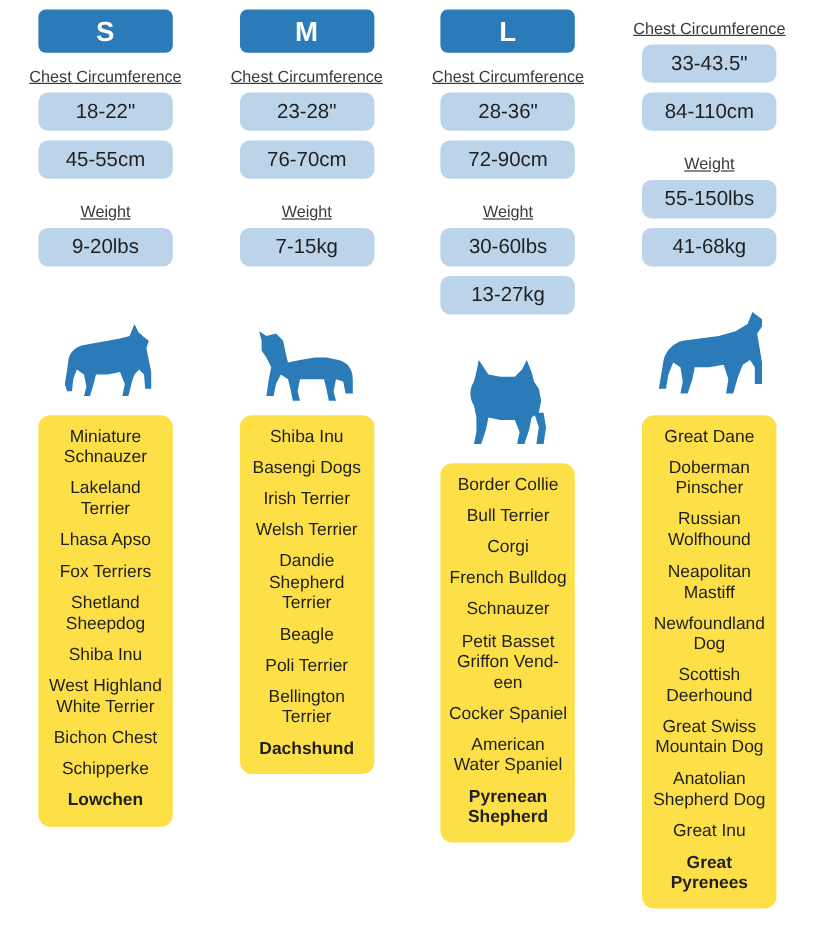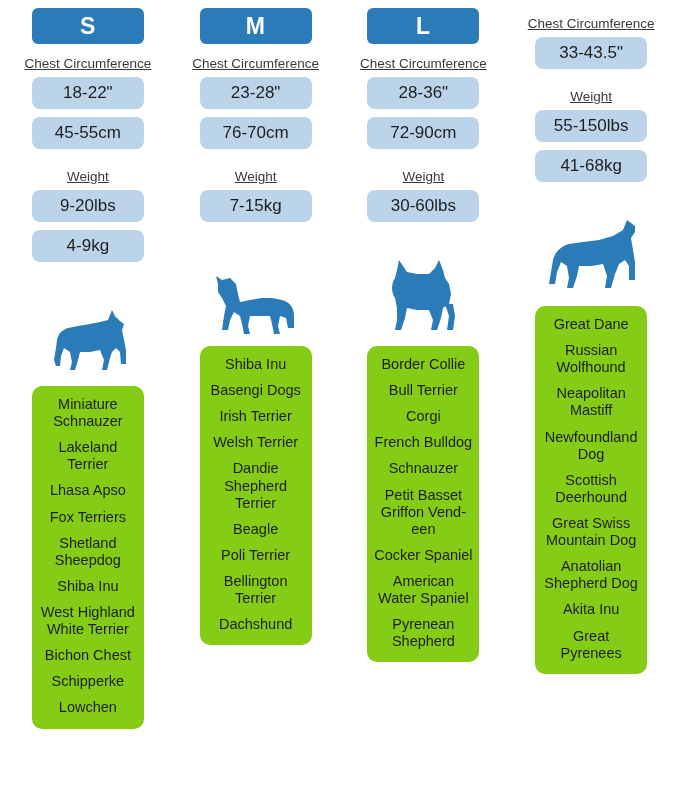"84-110cm" div.pill { html: none -> <div>84-110cm</div> }
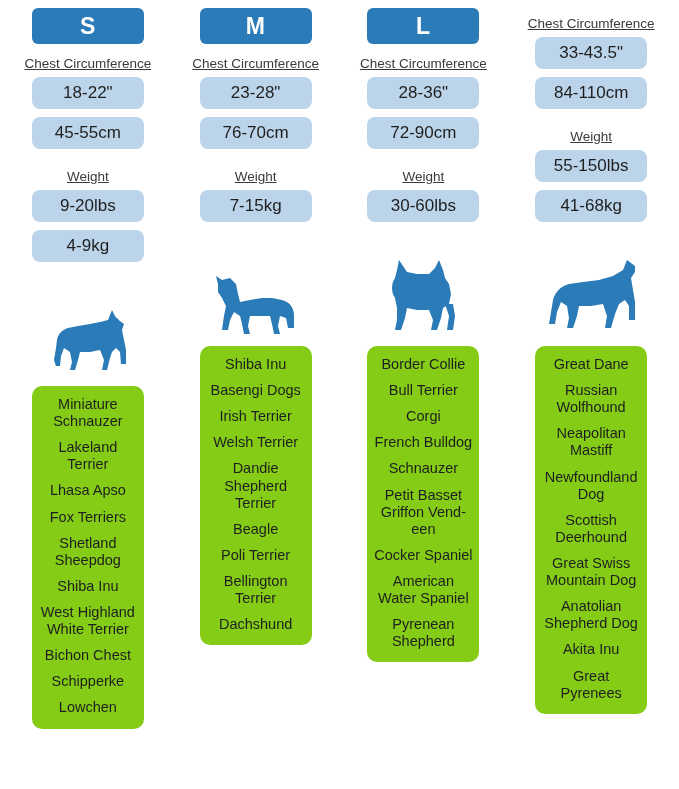"4-9kg" div.pill { html: <div>4-9kg</div> -> none }
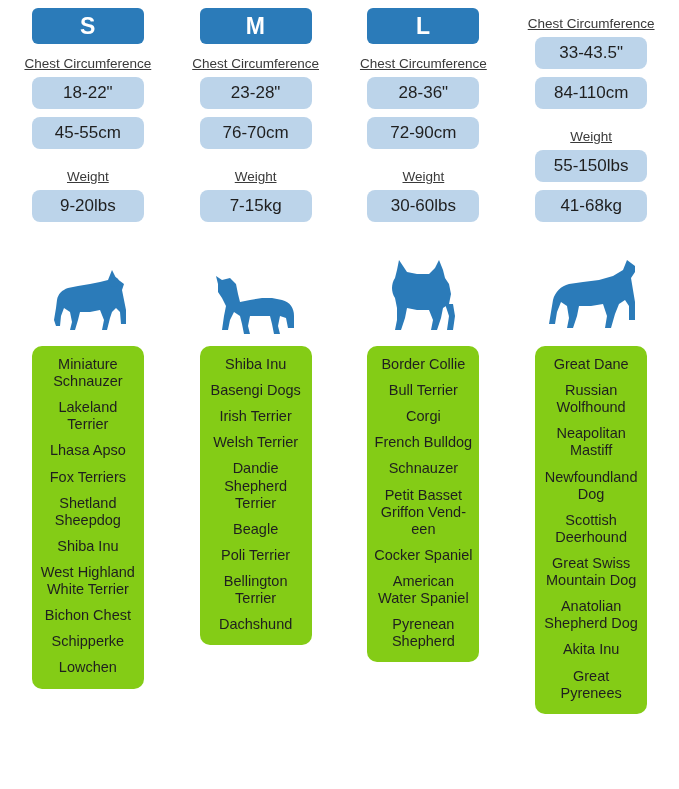"13-27kg" div.pill { html: none -> <div>13-27kg</div> }
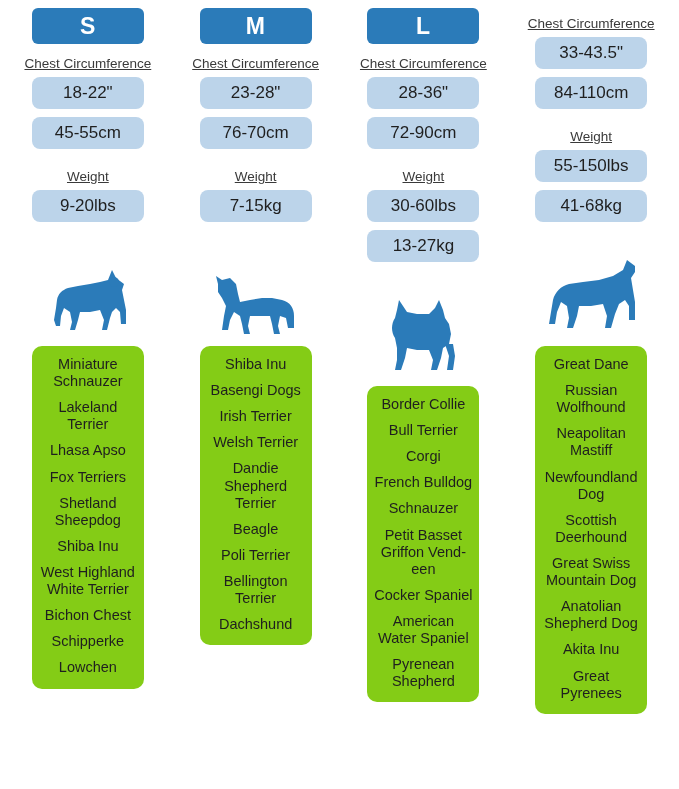"Miniature Schnauzer" .breeds { background: #84cc16 -> #fde047 }
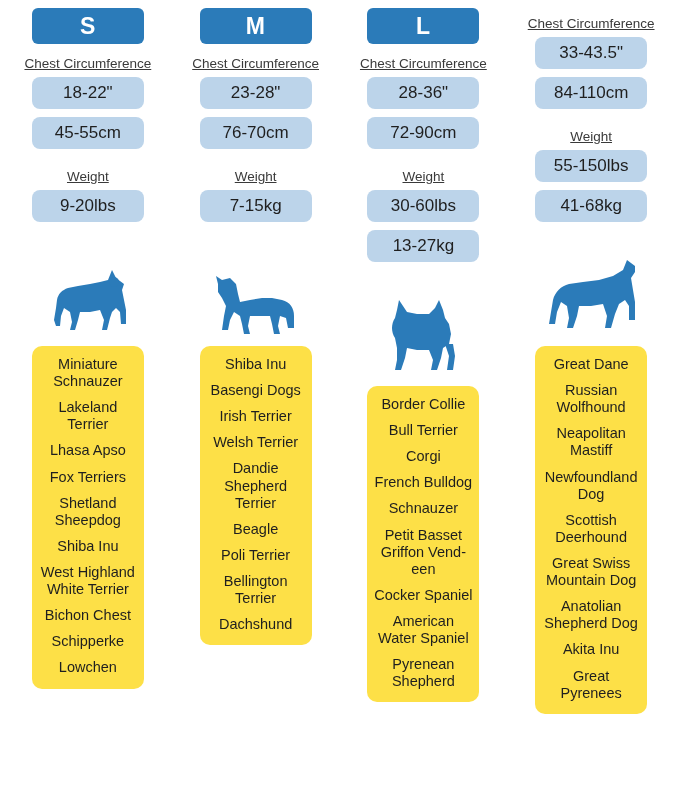"Doberman Pinscher" div.breed { html: none -> <div>Doberman Pinscher</div> }
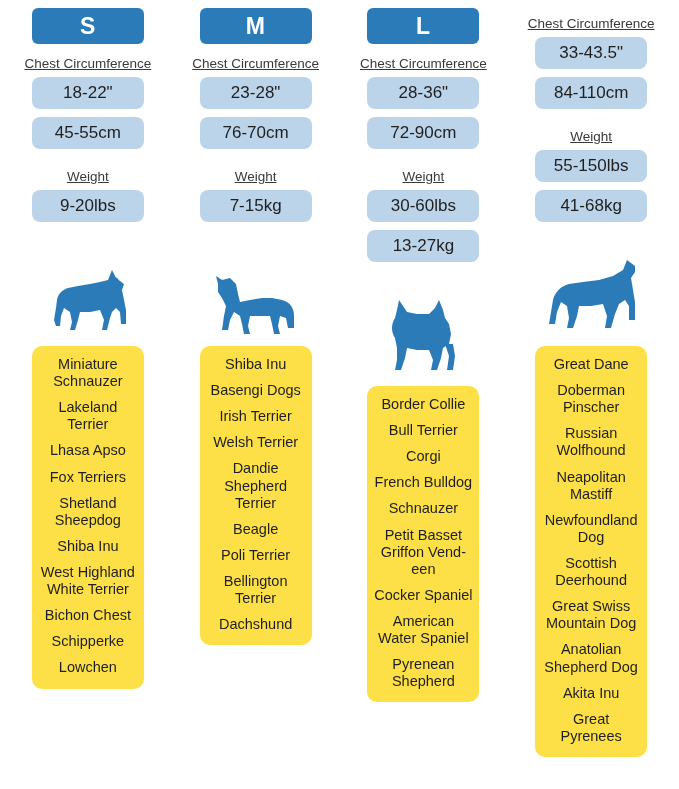"Dachshund" .breed:last-child { font-weight: none -> bold }
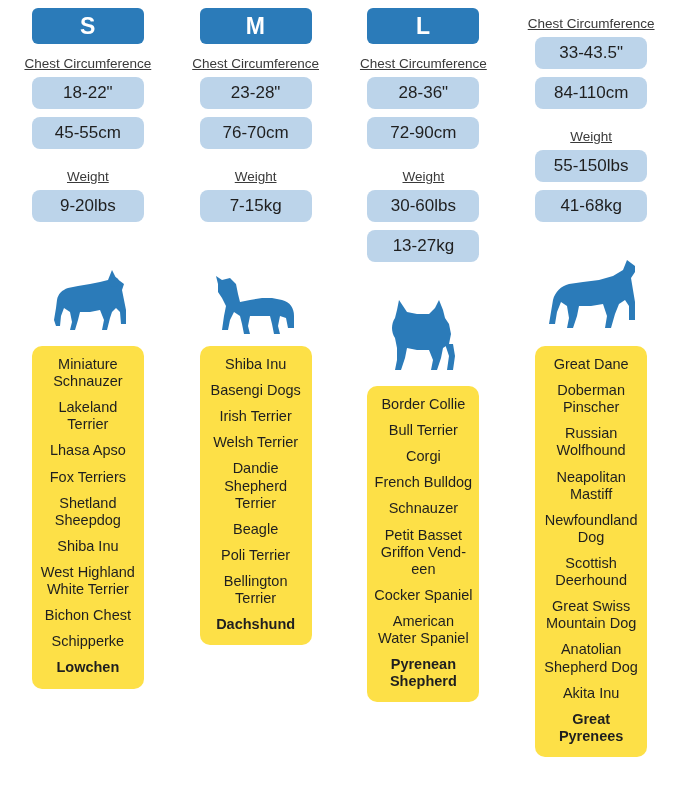"Akita Inu" div.breed { text: Akita -> Great }
